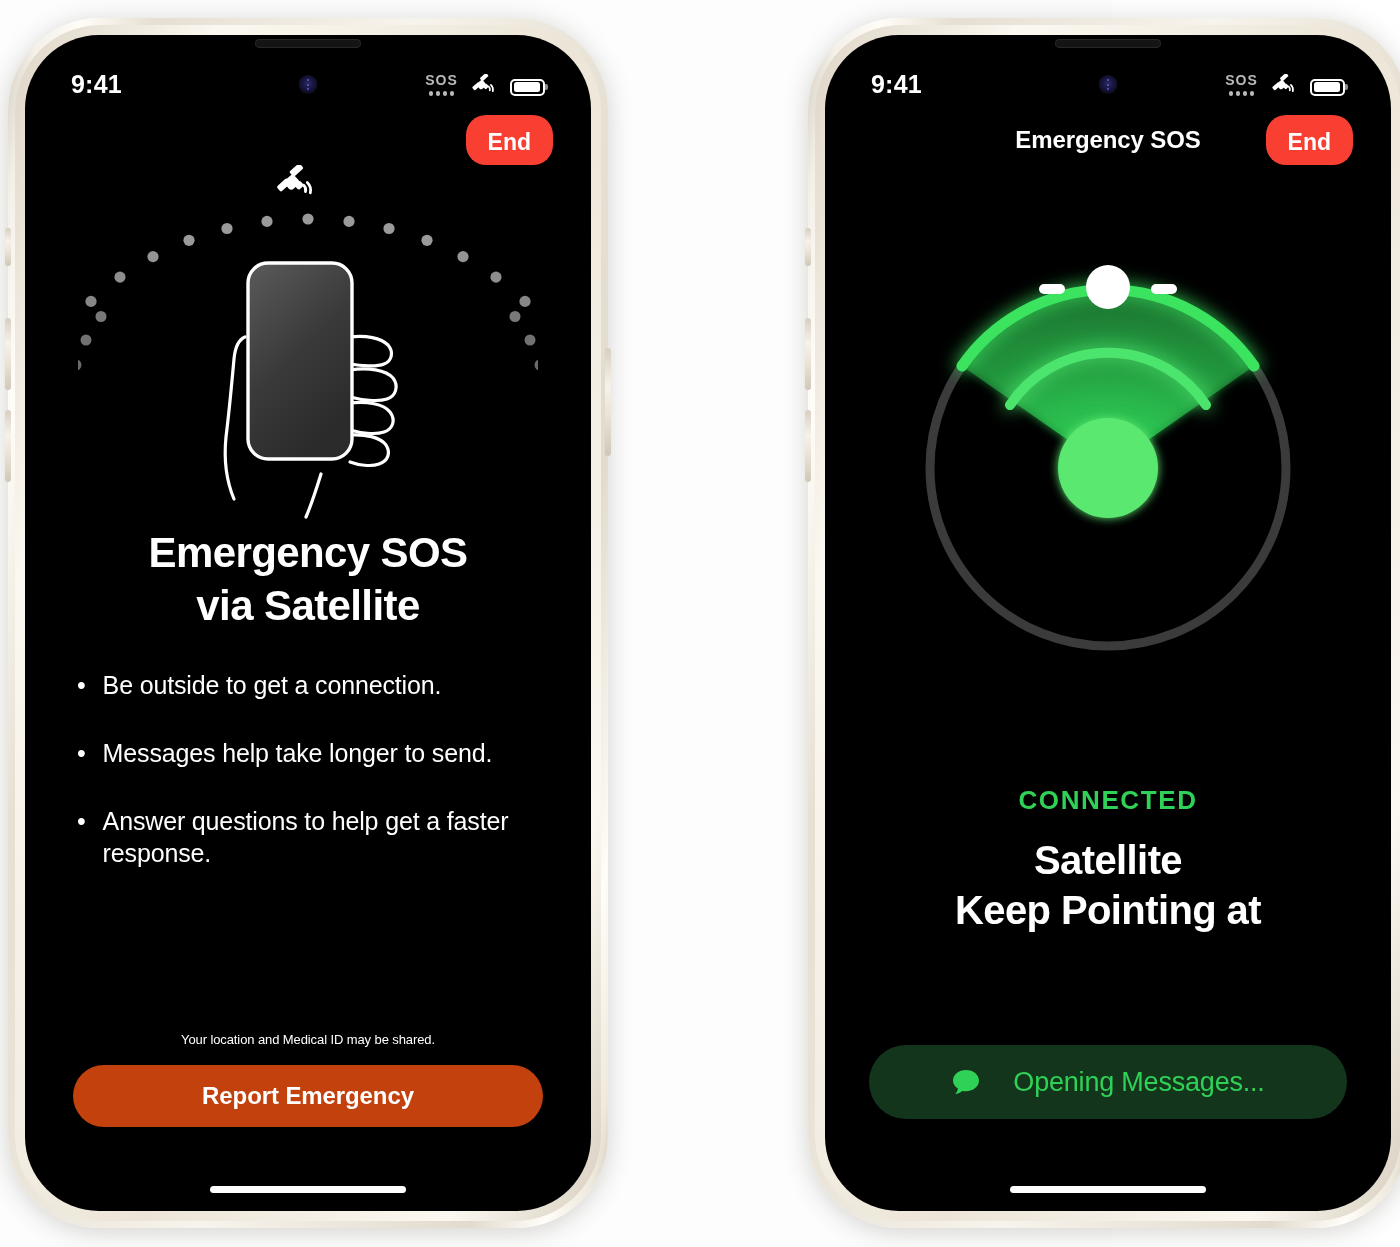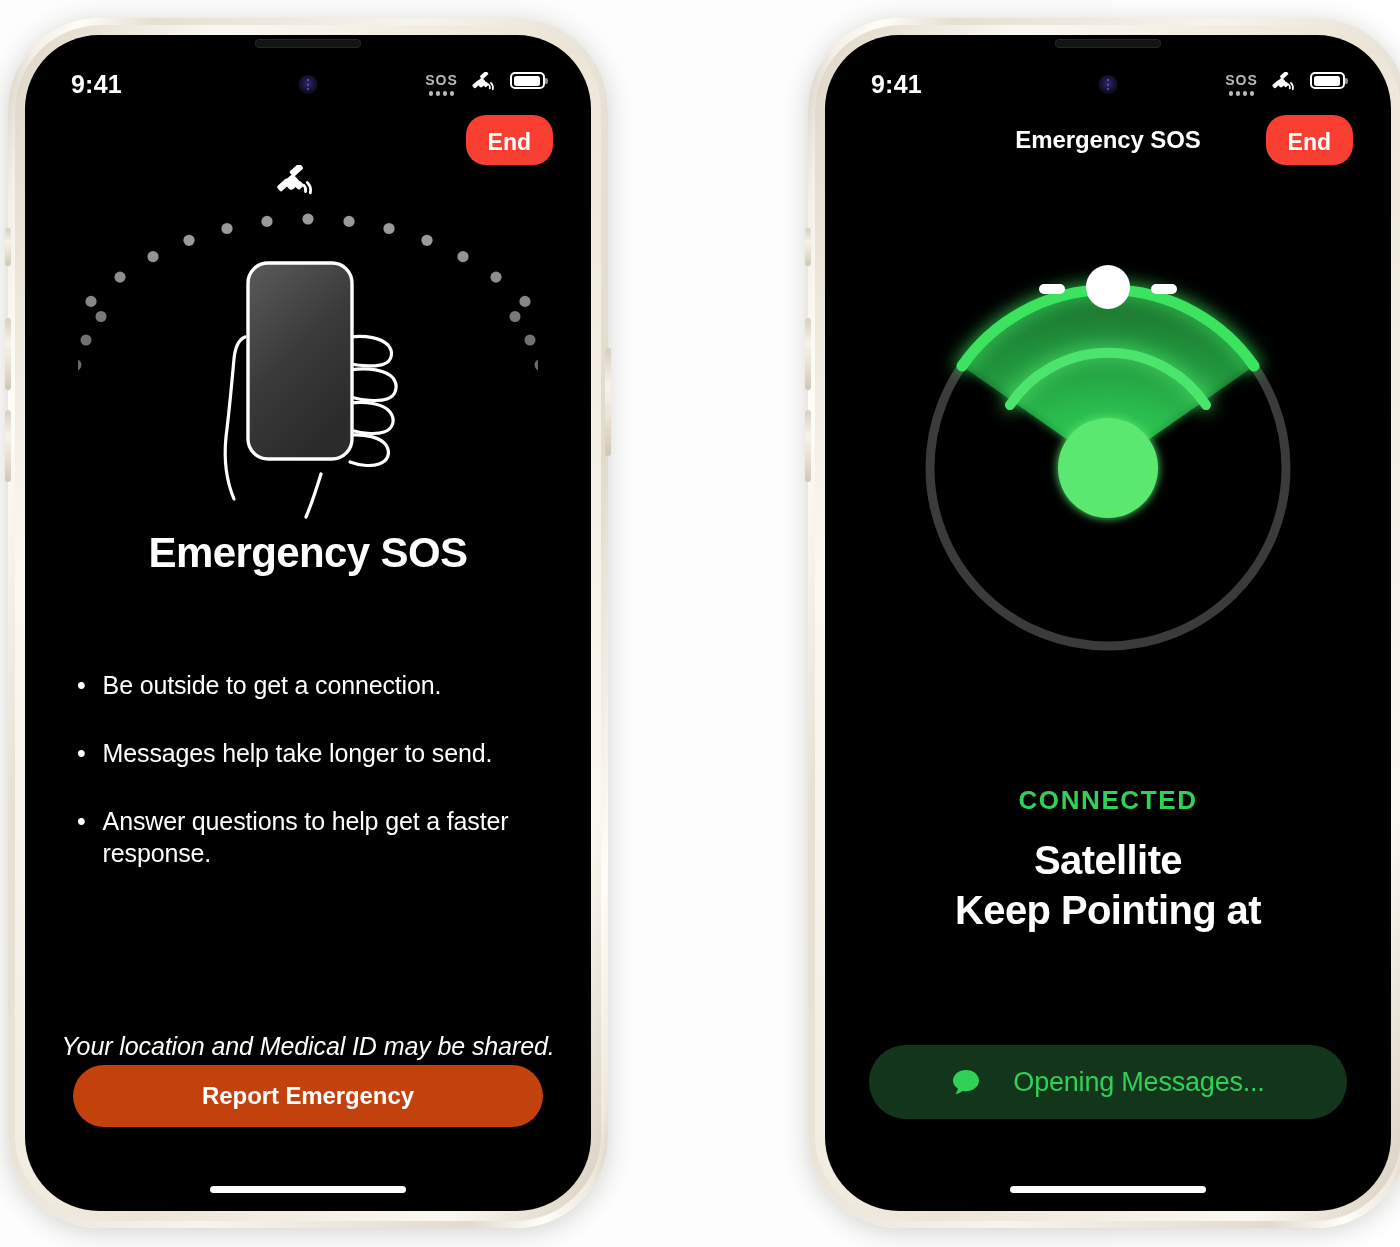"SOS" .sb-right { align-items: flex-start -> flex-end }
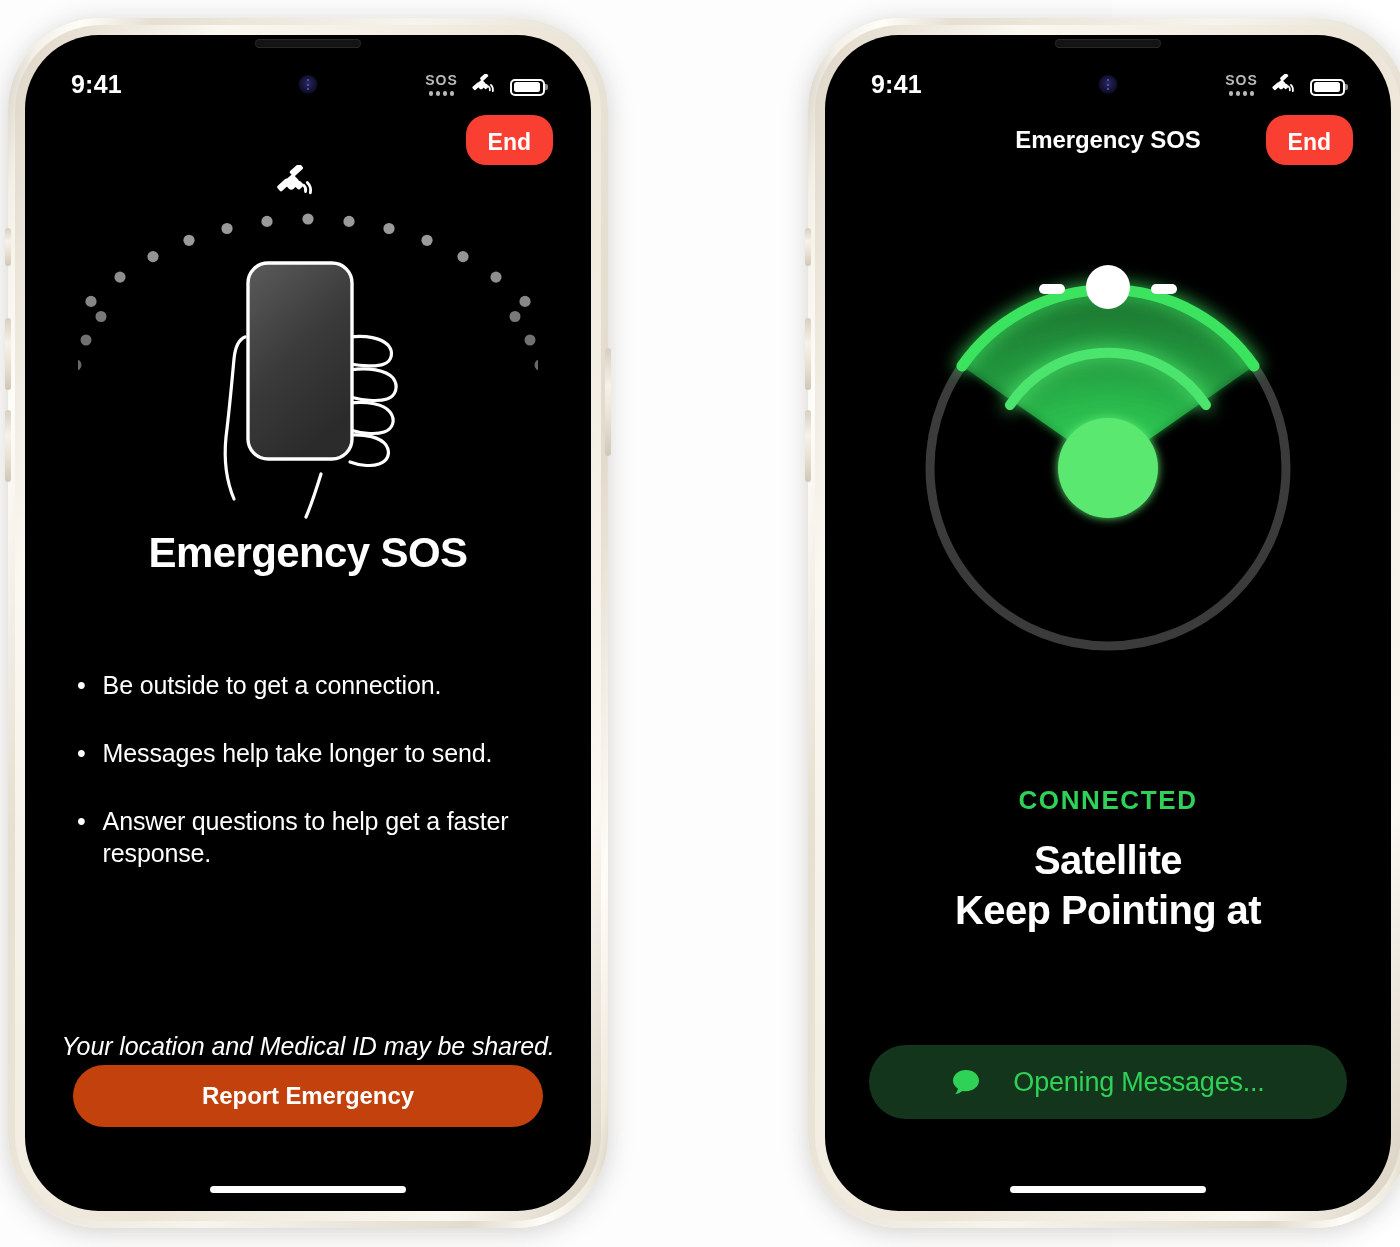"via Satellite" div { html: none -> <div>via Satellite</div> }
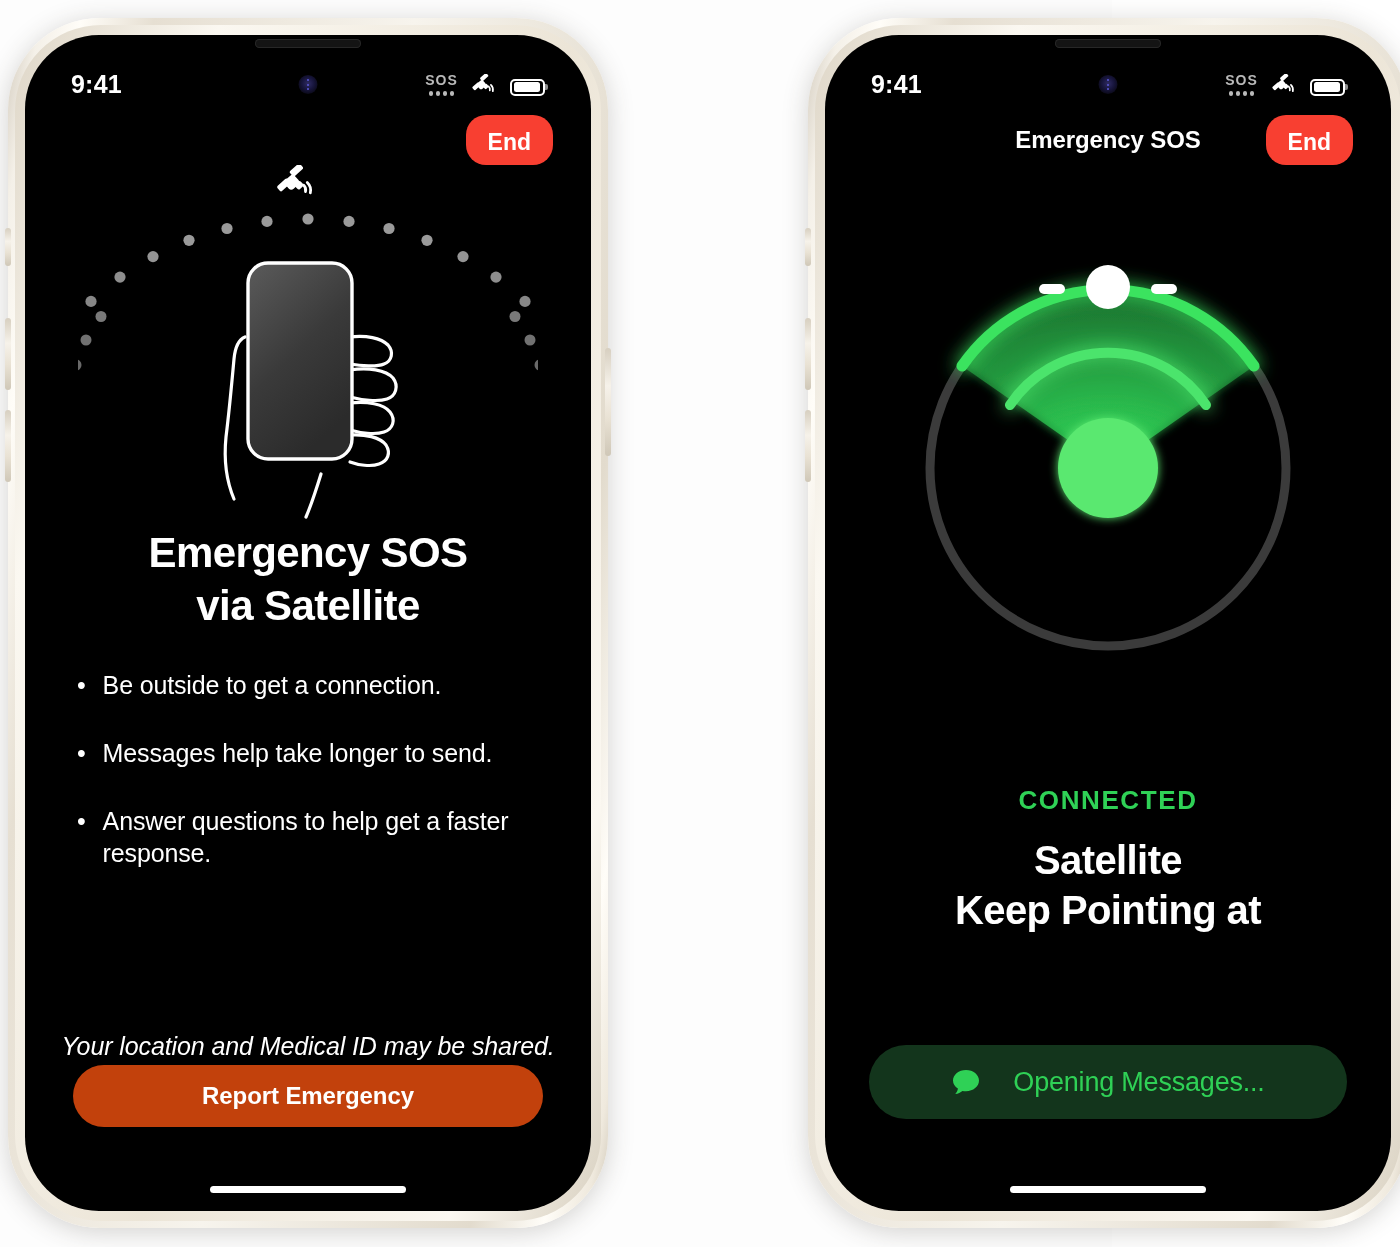"Your location and Medical ID" .legal { font-size: 25px -> 13px; font-style: italic -> none }
